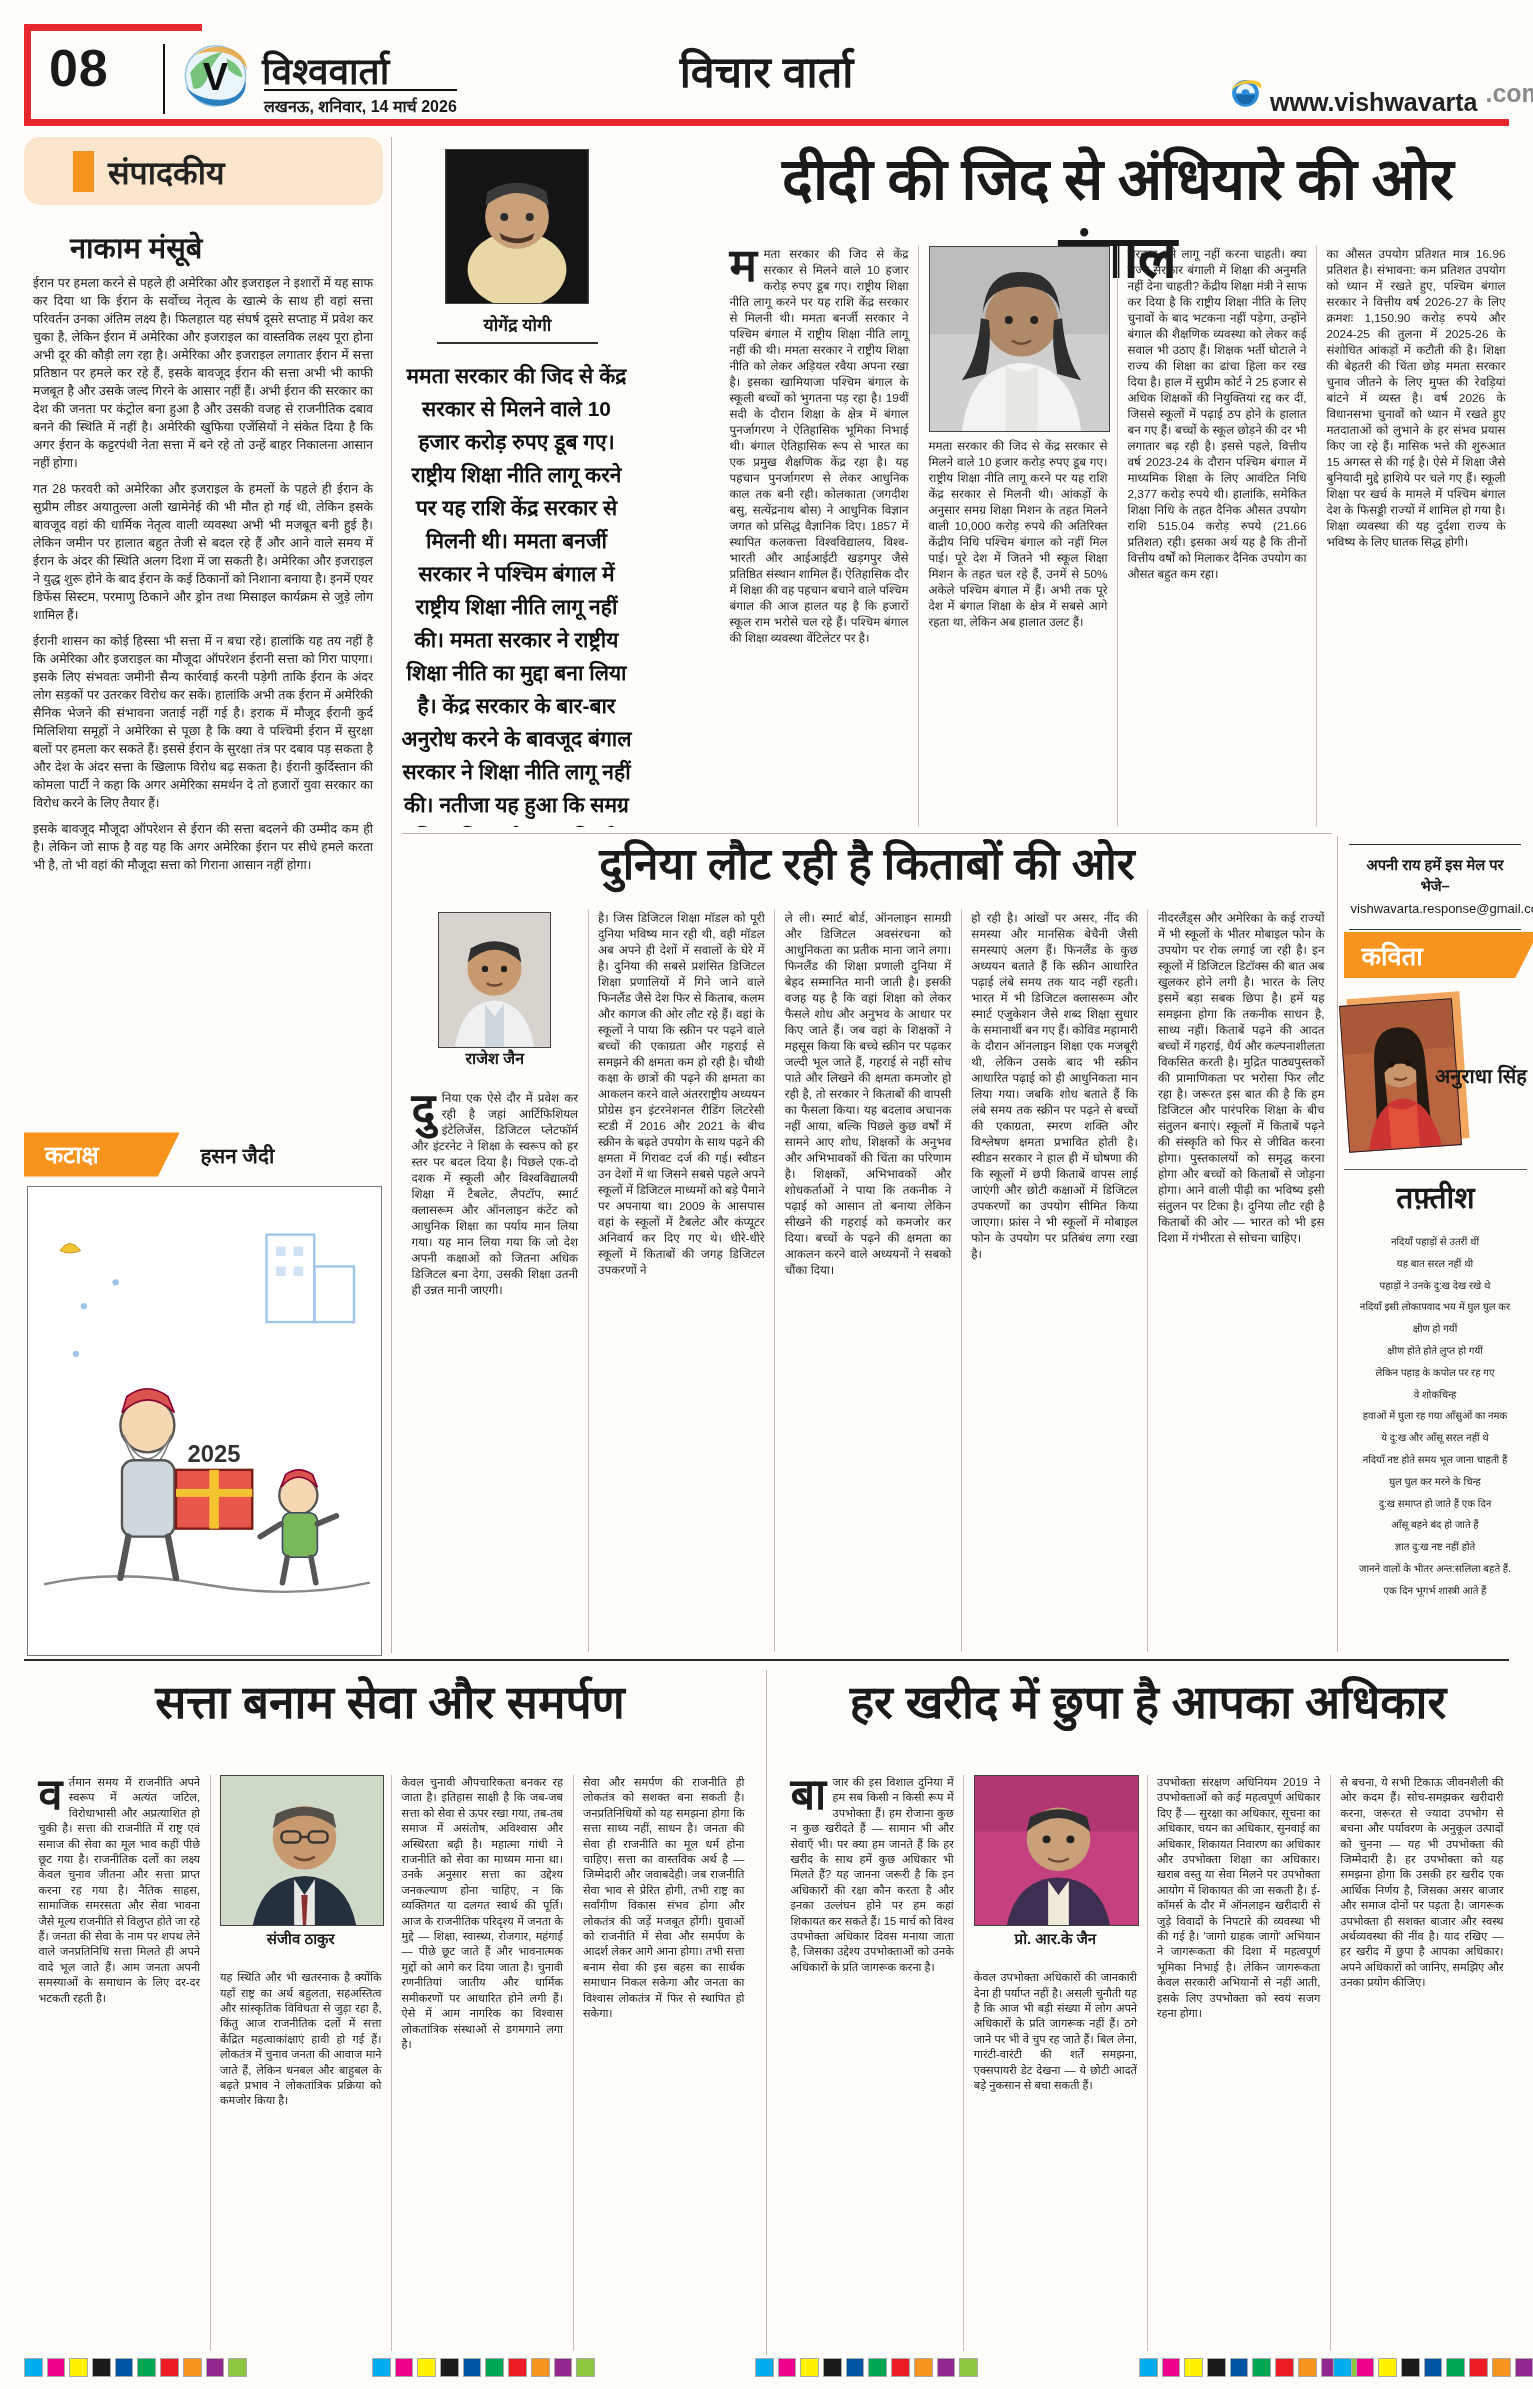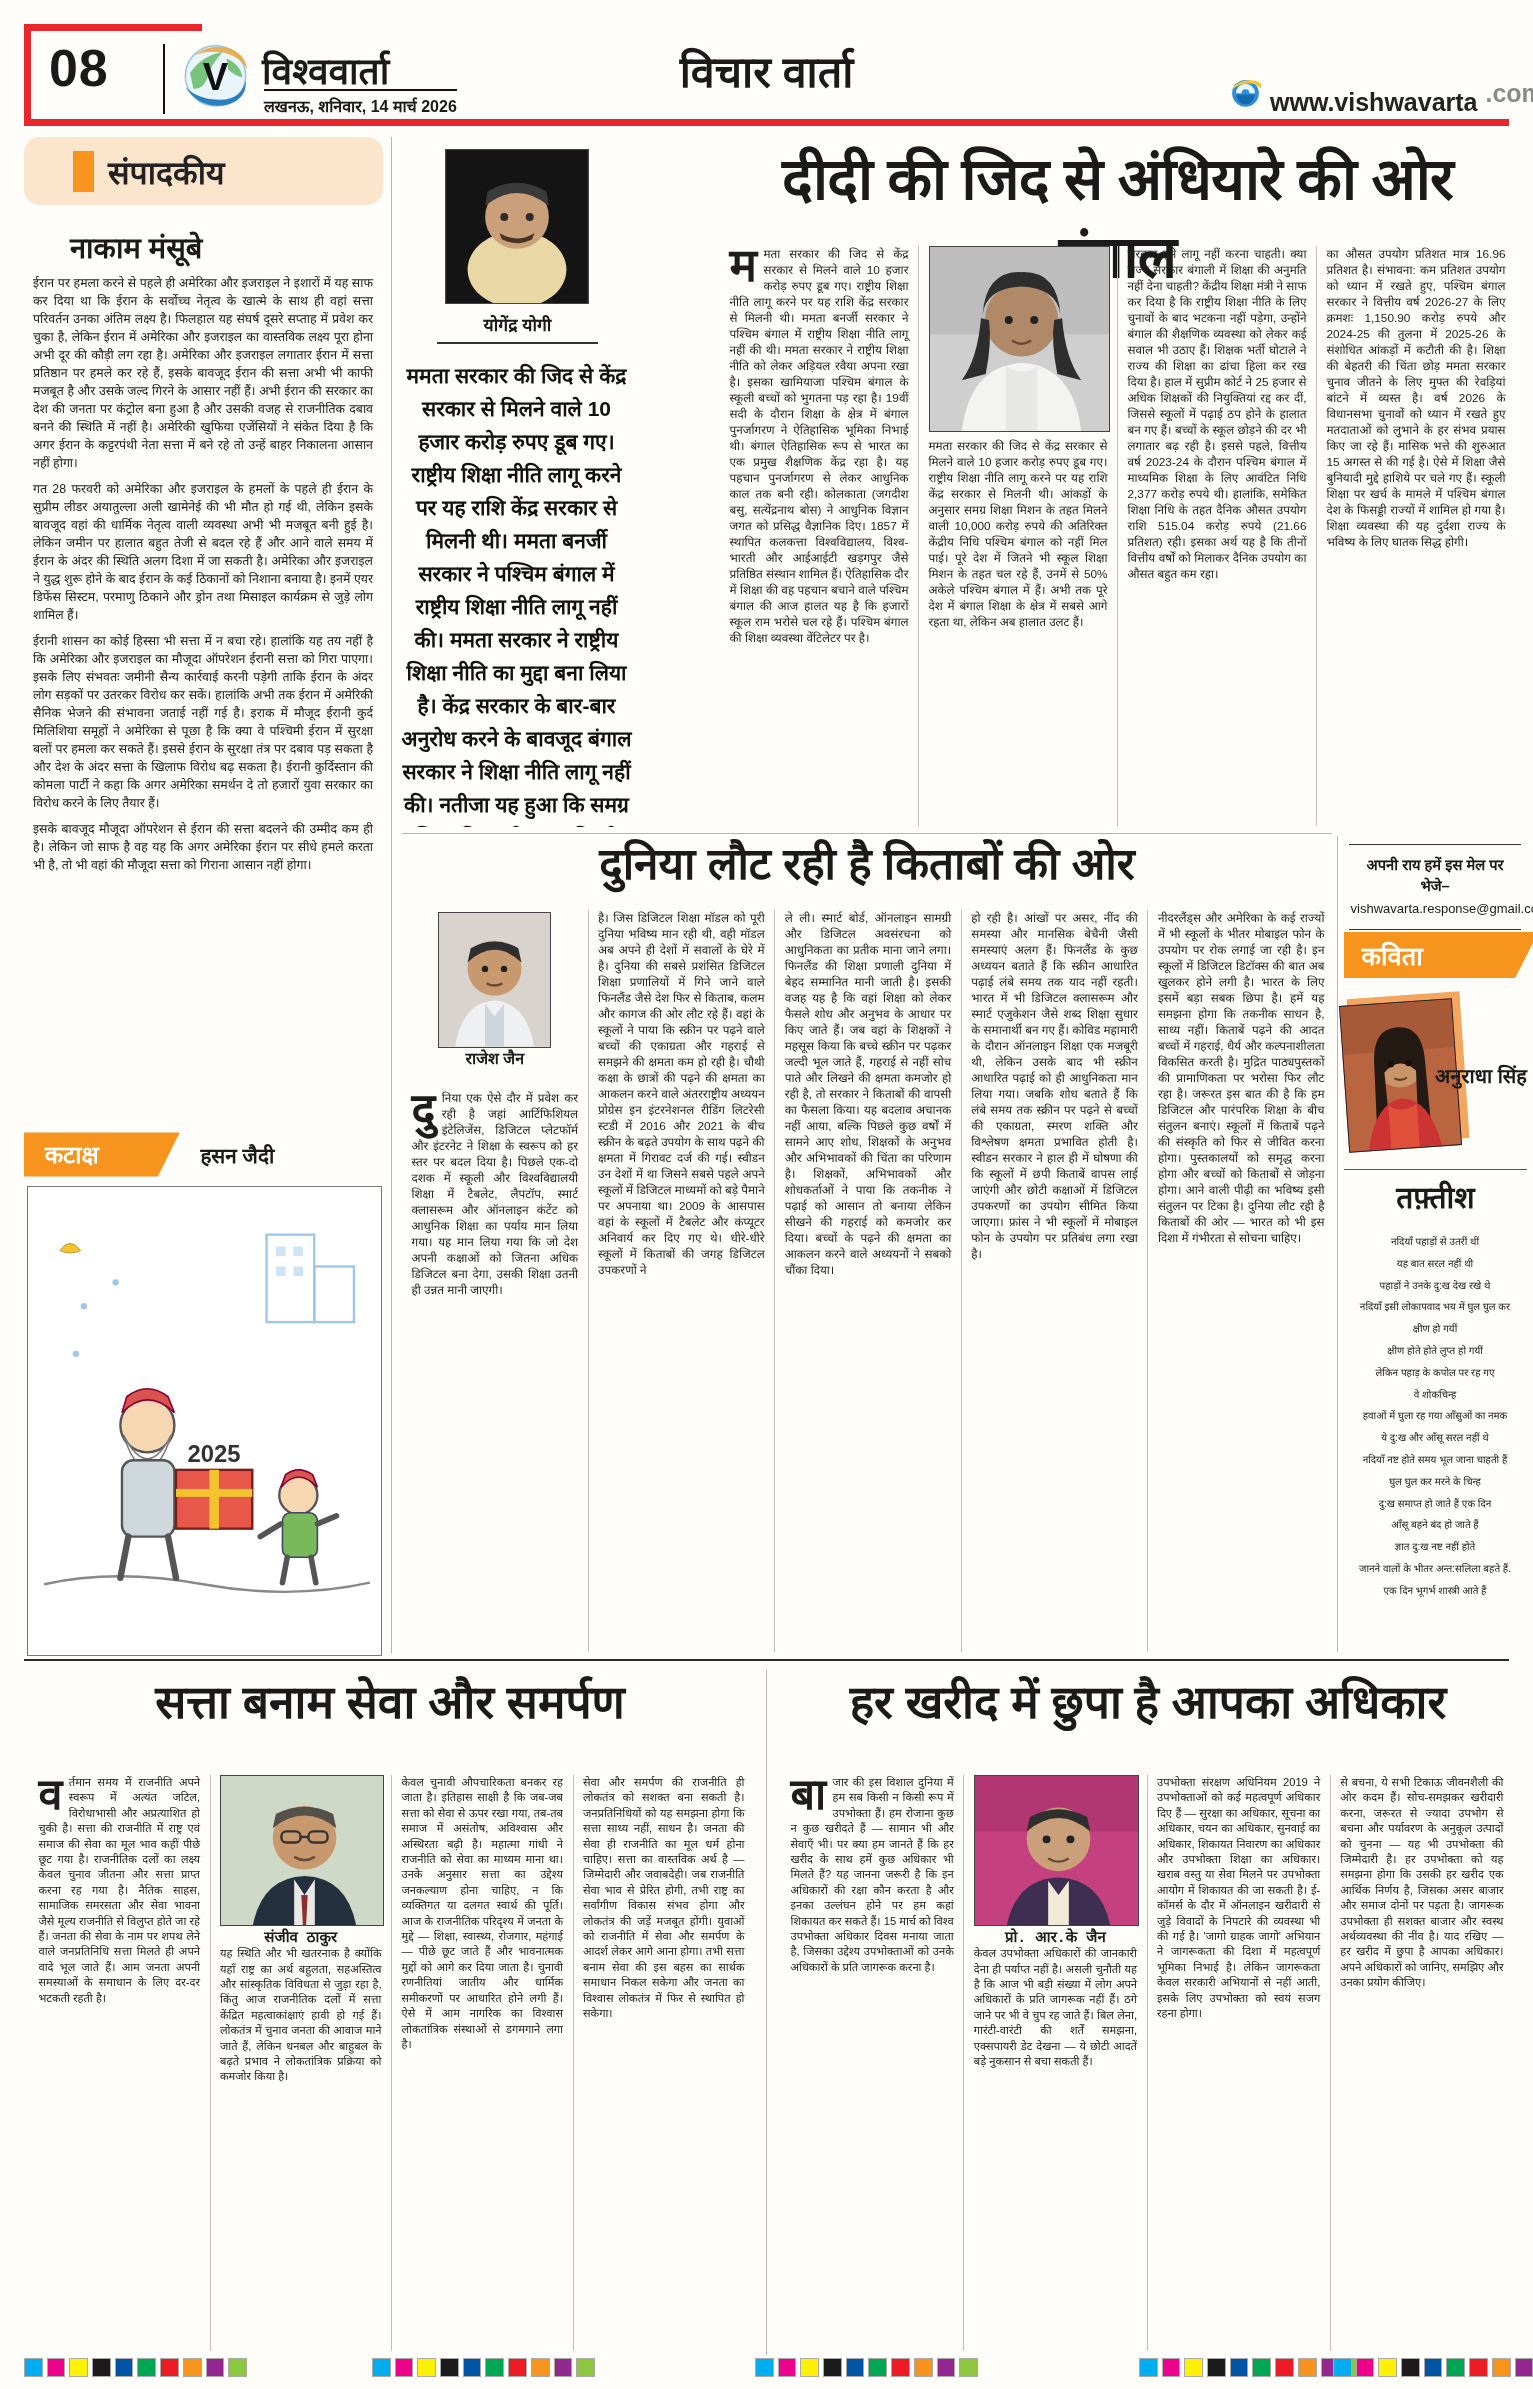"संजीव ठाकुर" .bot-author { font-family: Liberation Mono, monospace -> none; margin-bottom: 0 -> 24px }
